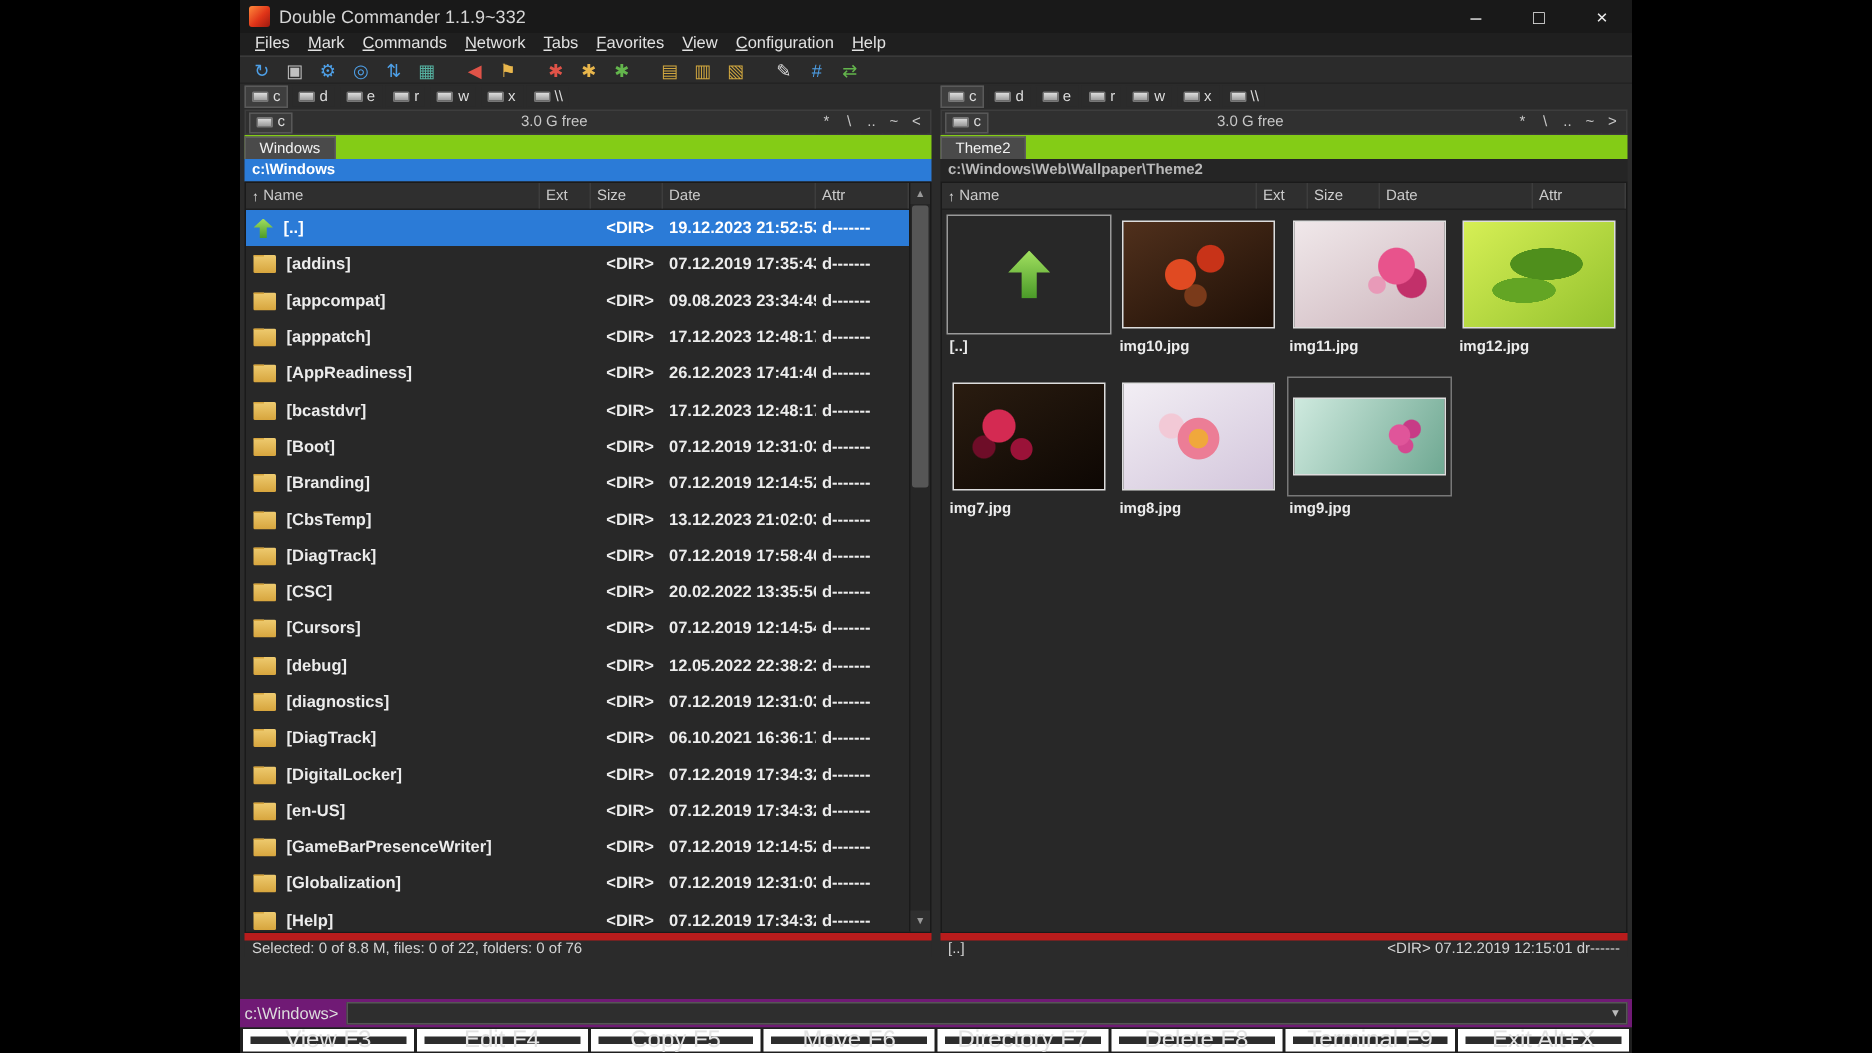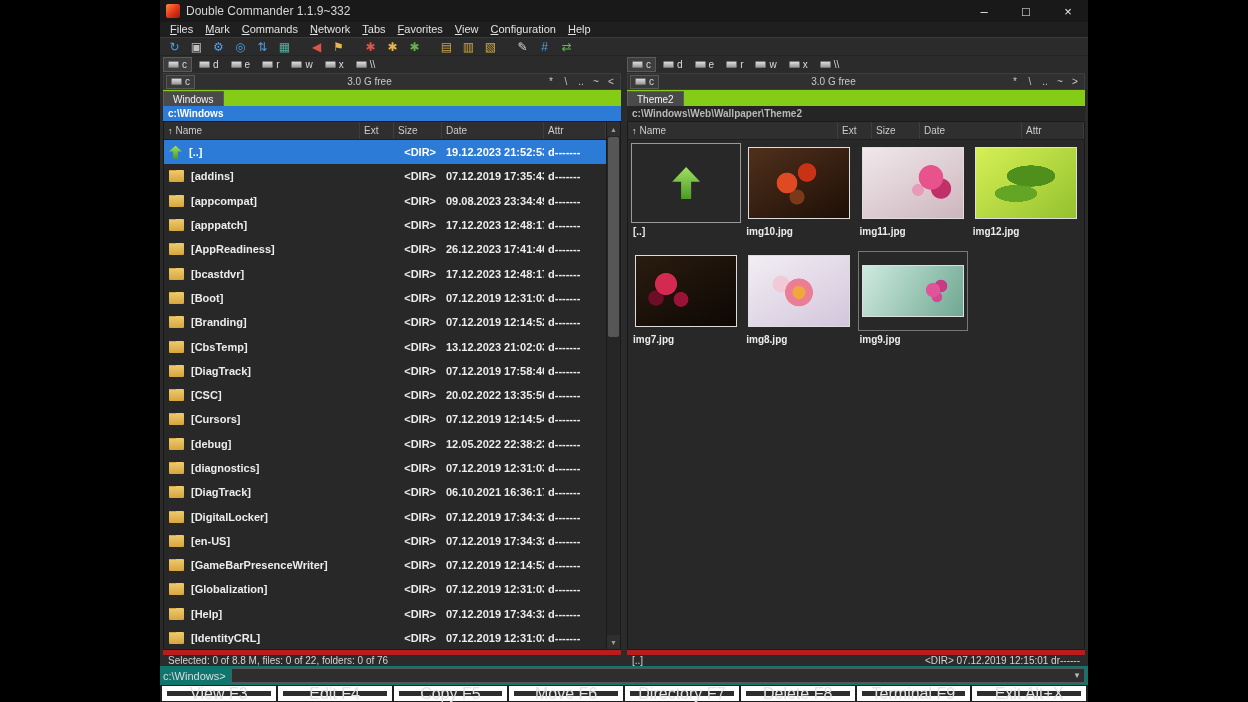"c:\Windows>" .cmdline { background: #0f766e -> #701a75; margin-top: none -> 28px }
